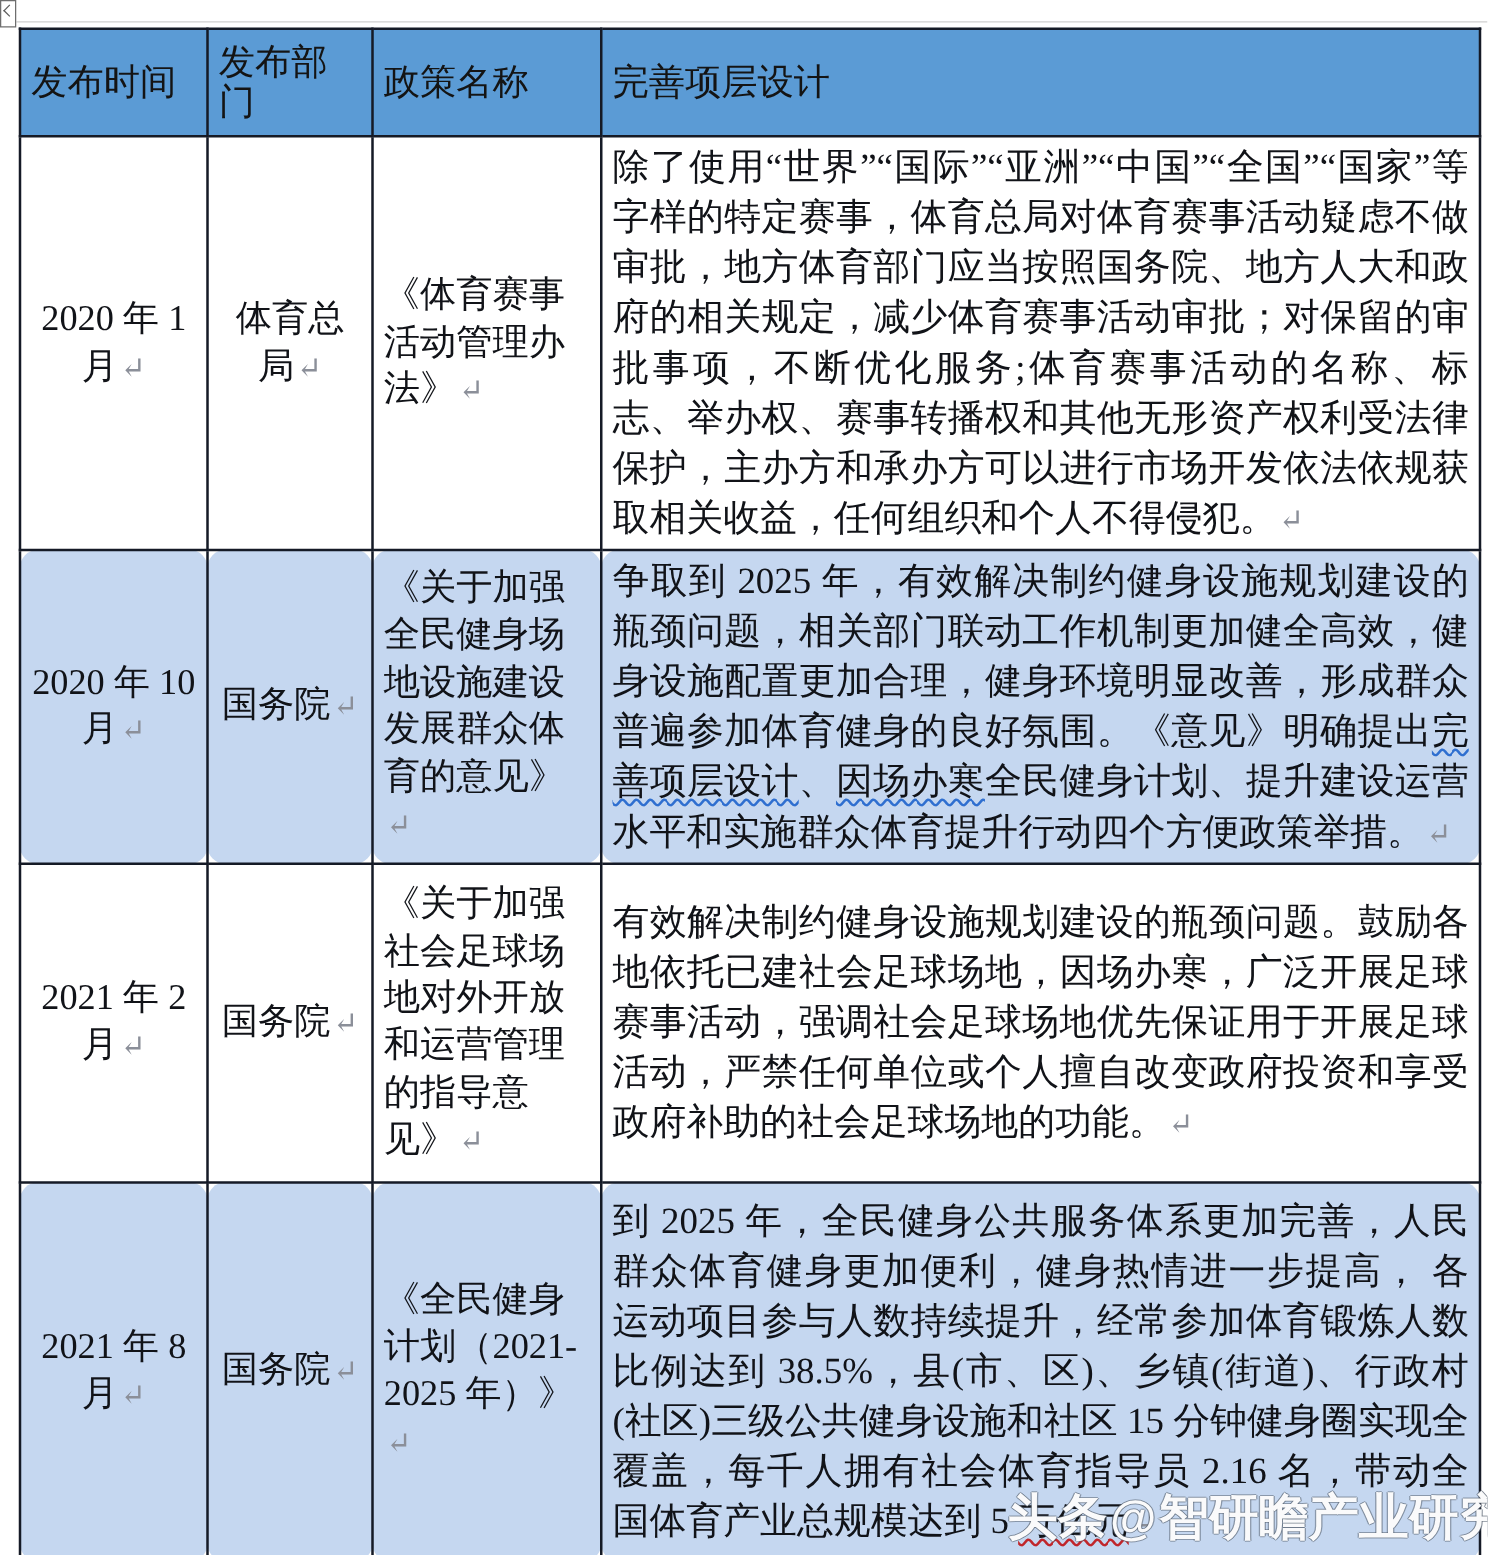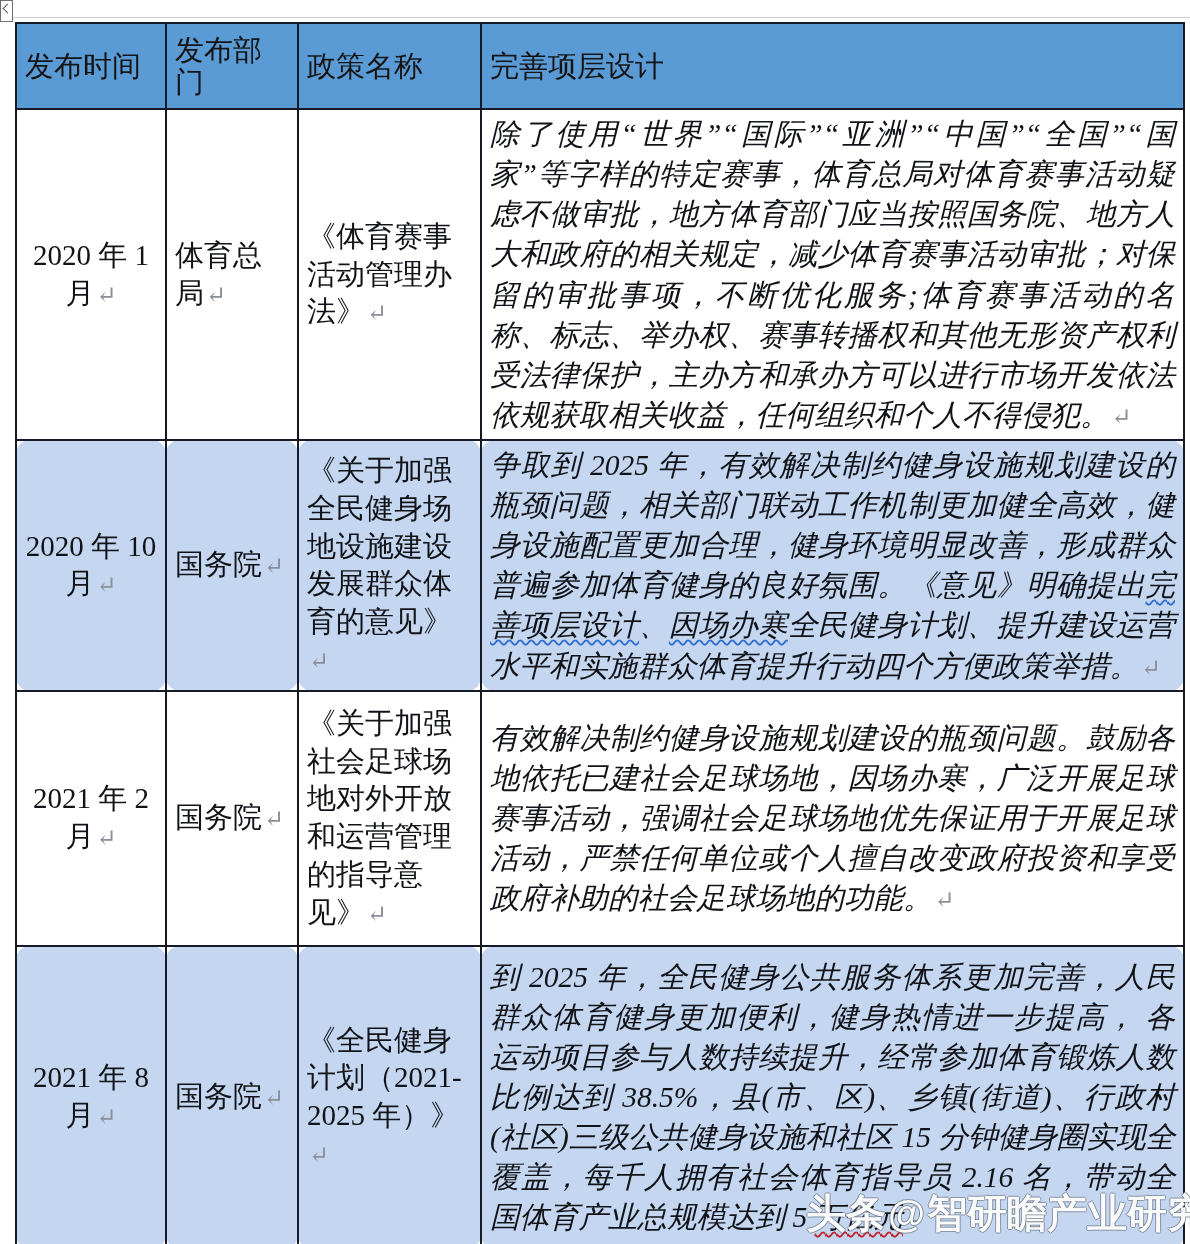"除了使用“世界”“国际”“亚洲”“中国”“全国”“国家”等字样的特定赛事，体育总" td.cell-content { font-style: italic -> none }
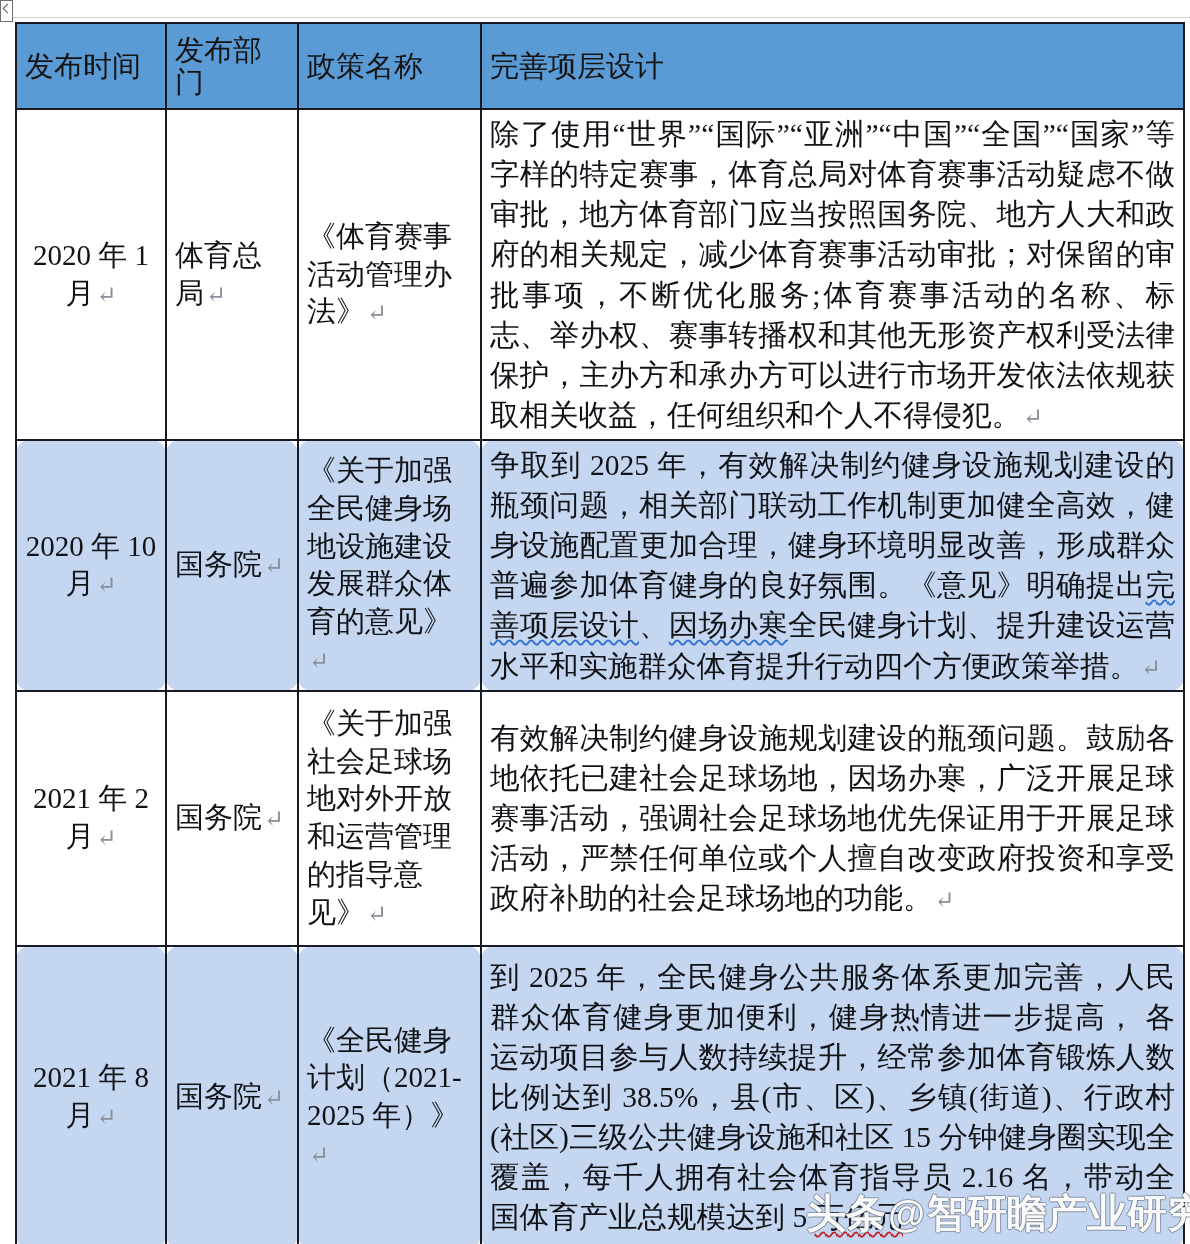"体育总局↵" td.cell-dept { text-align: left -> center }
